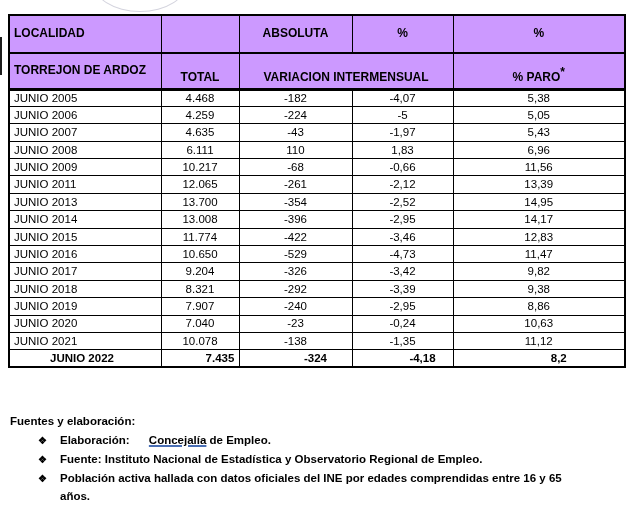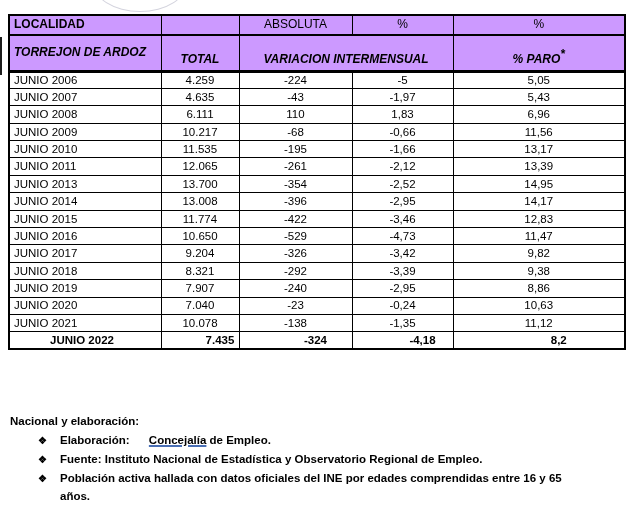"LOCALIDAD" tr.h1 { height: 20px -> 38px }
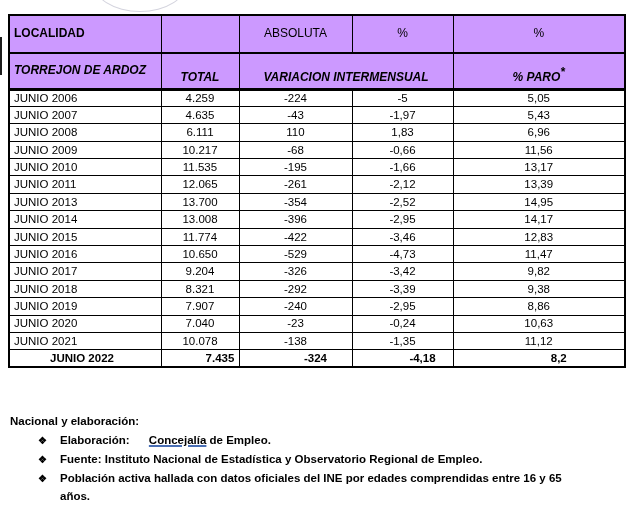"ABSOLUTA" tr.h1 th { font-weight: normal -> bold }
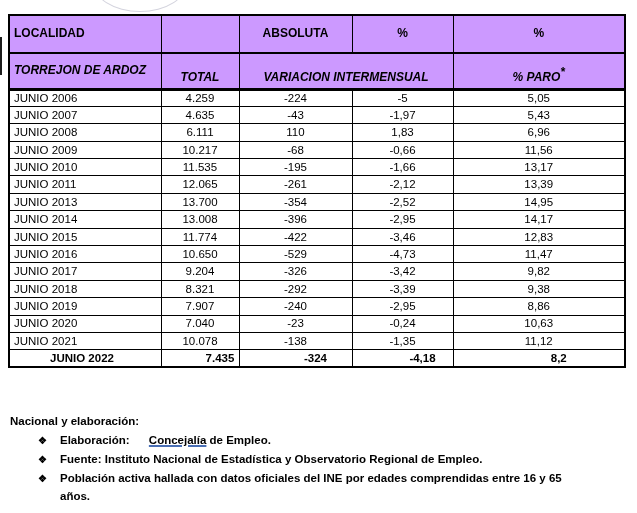"TORREJON DE ARDOZ" tr.h2 { font-style: italic -> none }
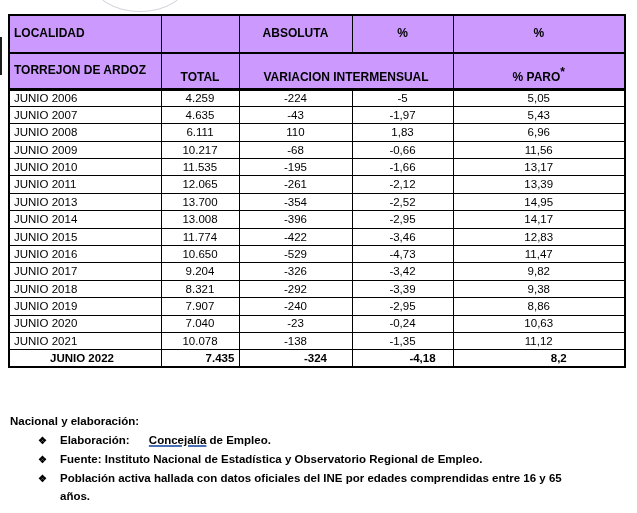"JUNIO 2005" tr { html: none -> <tr> <td>JUNIO 2005</td> <td>4.468</td> <td>-182</td> <td>-4,07</td> <td>5,38</td> </tr> }
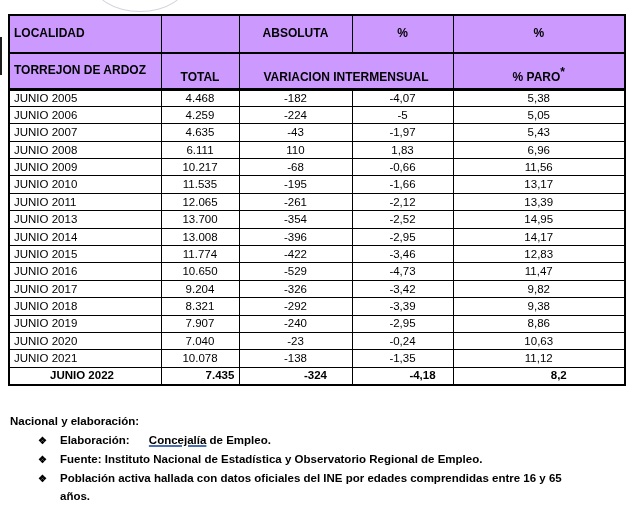"JUNIO 2010" tr { html: <tr> <td>JUNIO 2010</td> <td>11.535</td> <td>-195</td> <td>-1,66</td> <td>13,17</td> </tr> -> none }
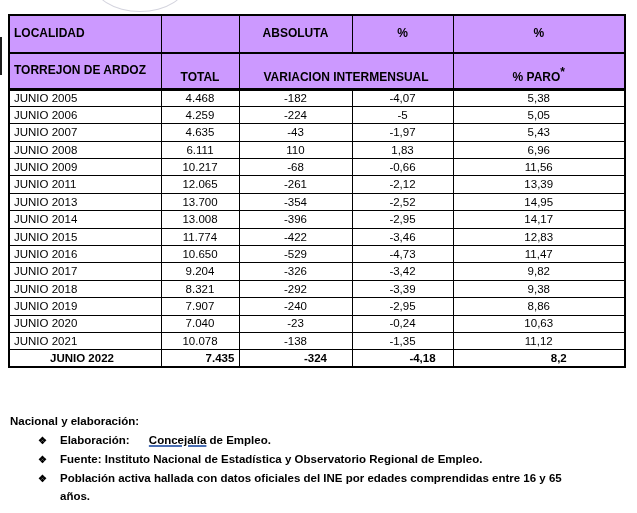"Nacional y elaboración:" div.f-title { text: Nacional -> Fuentes }
